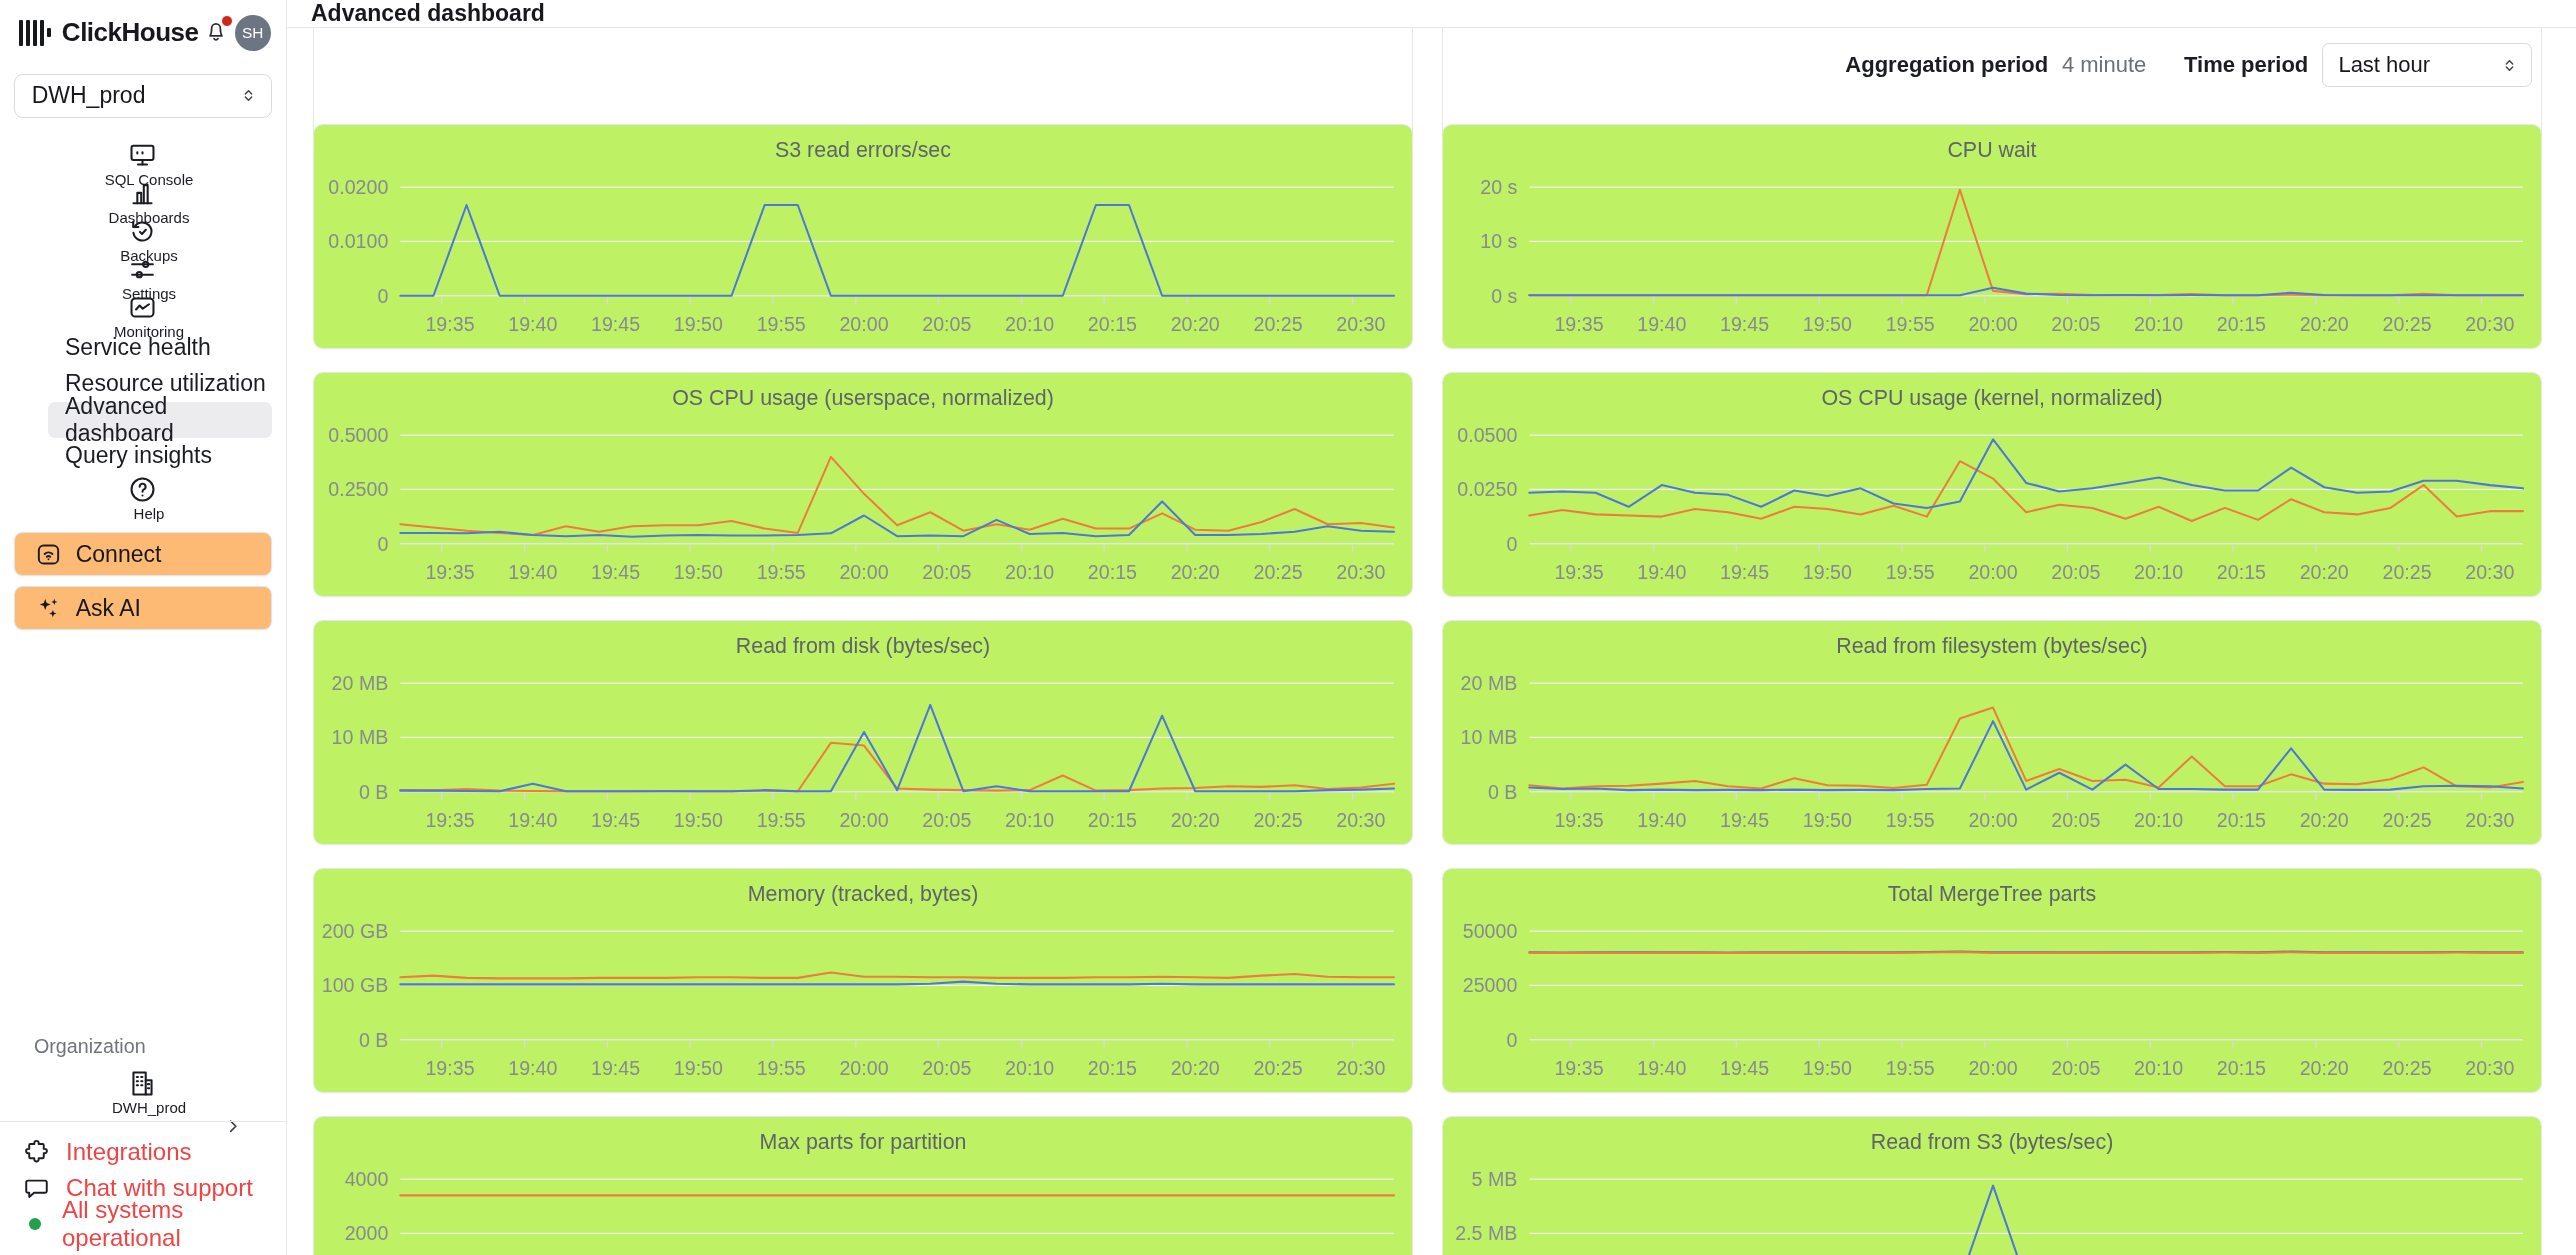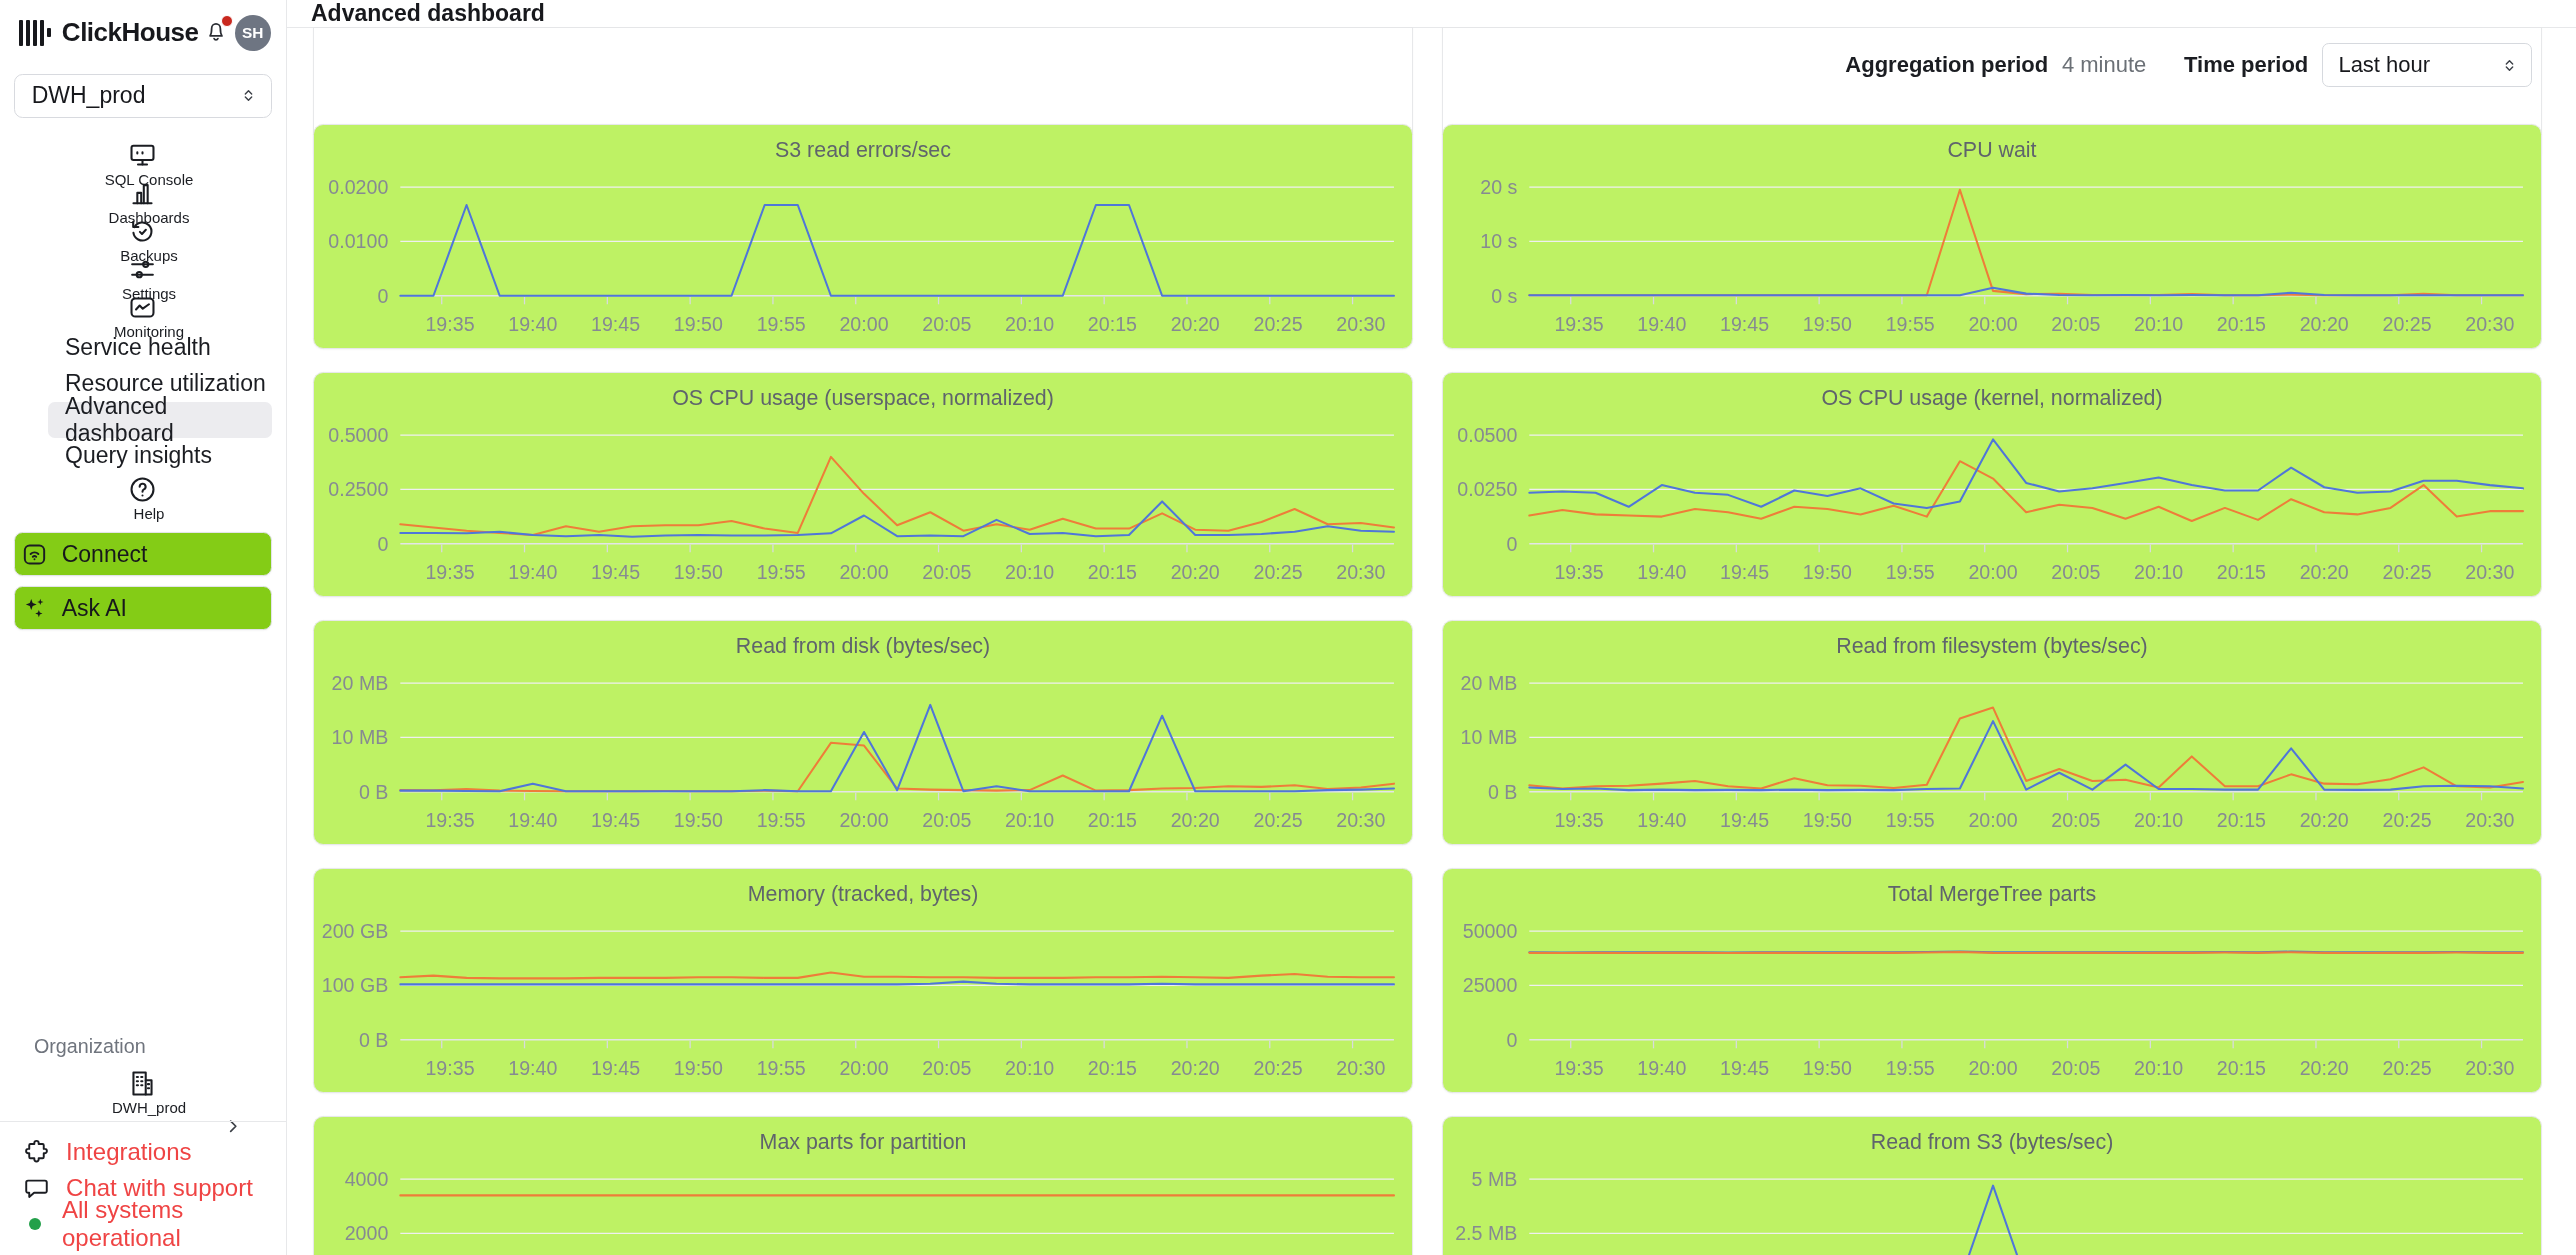"SH" .avatar { font-weight: 700 -> 400 }
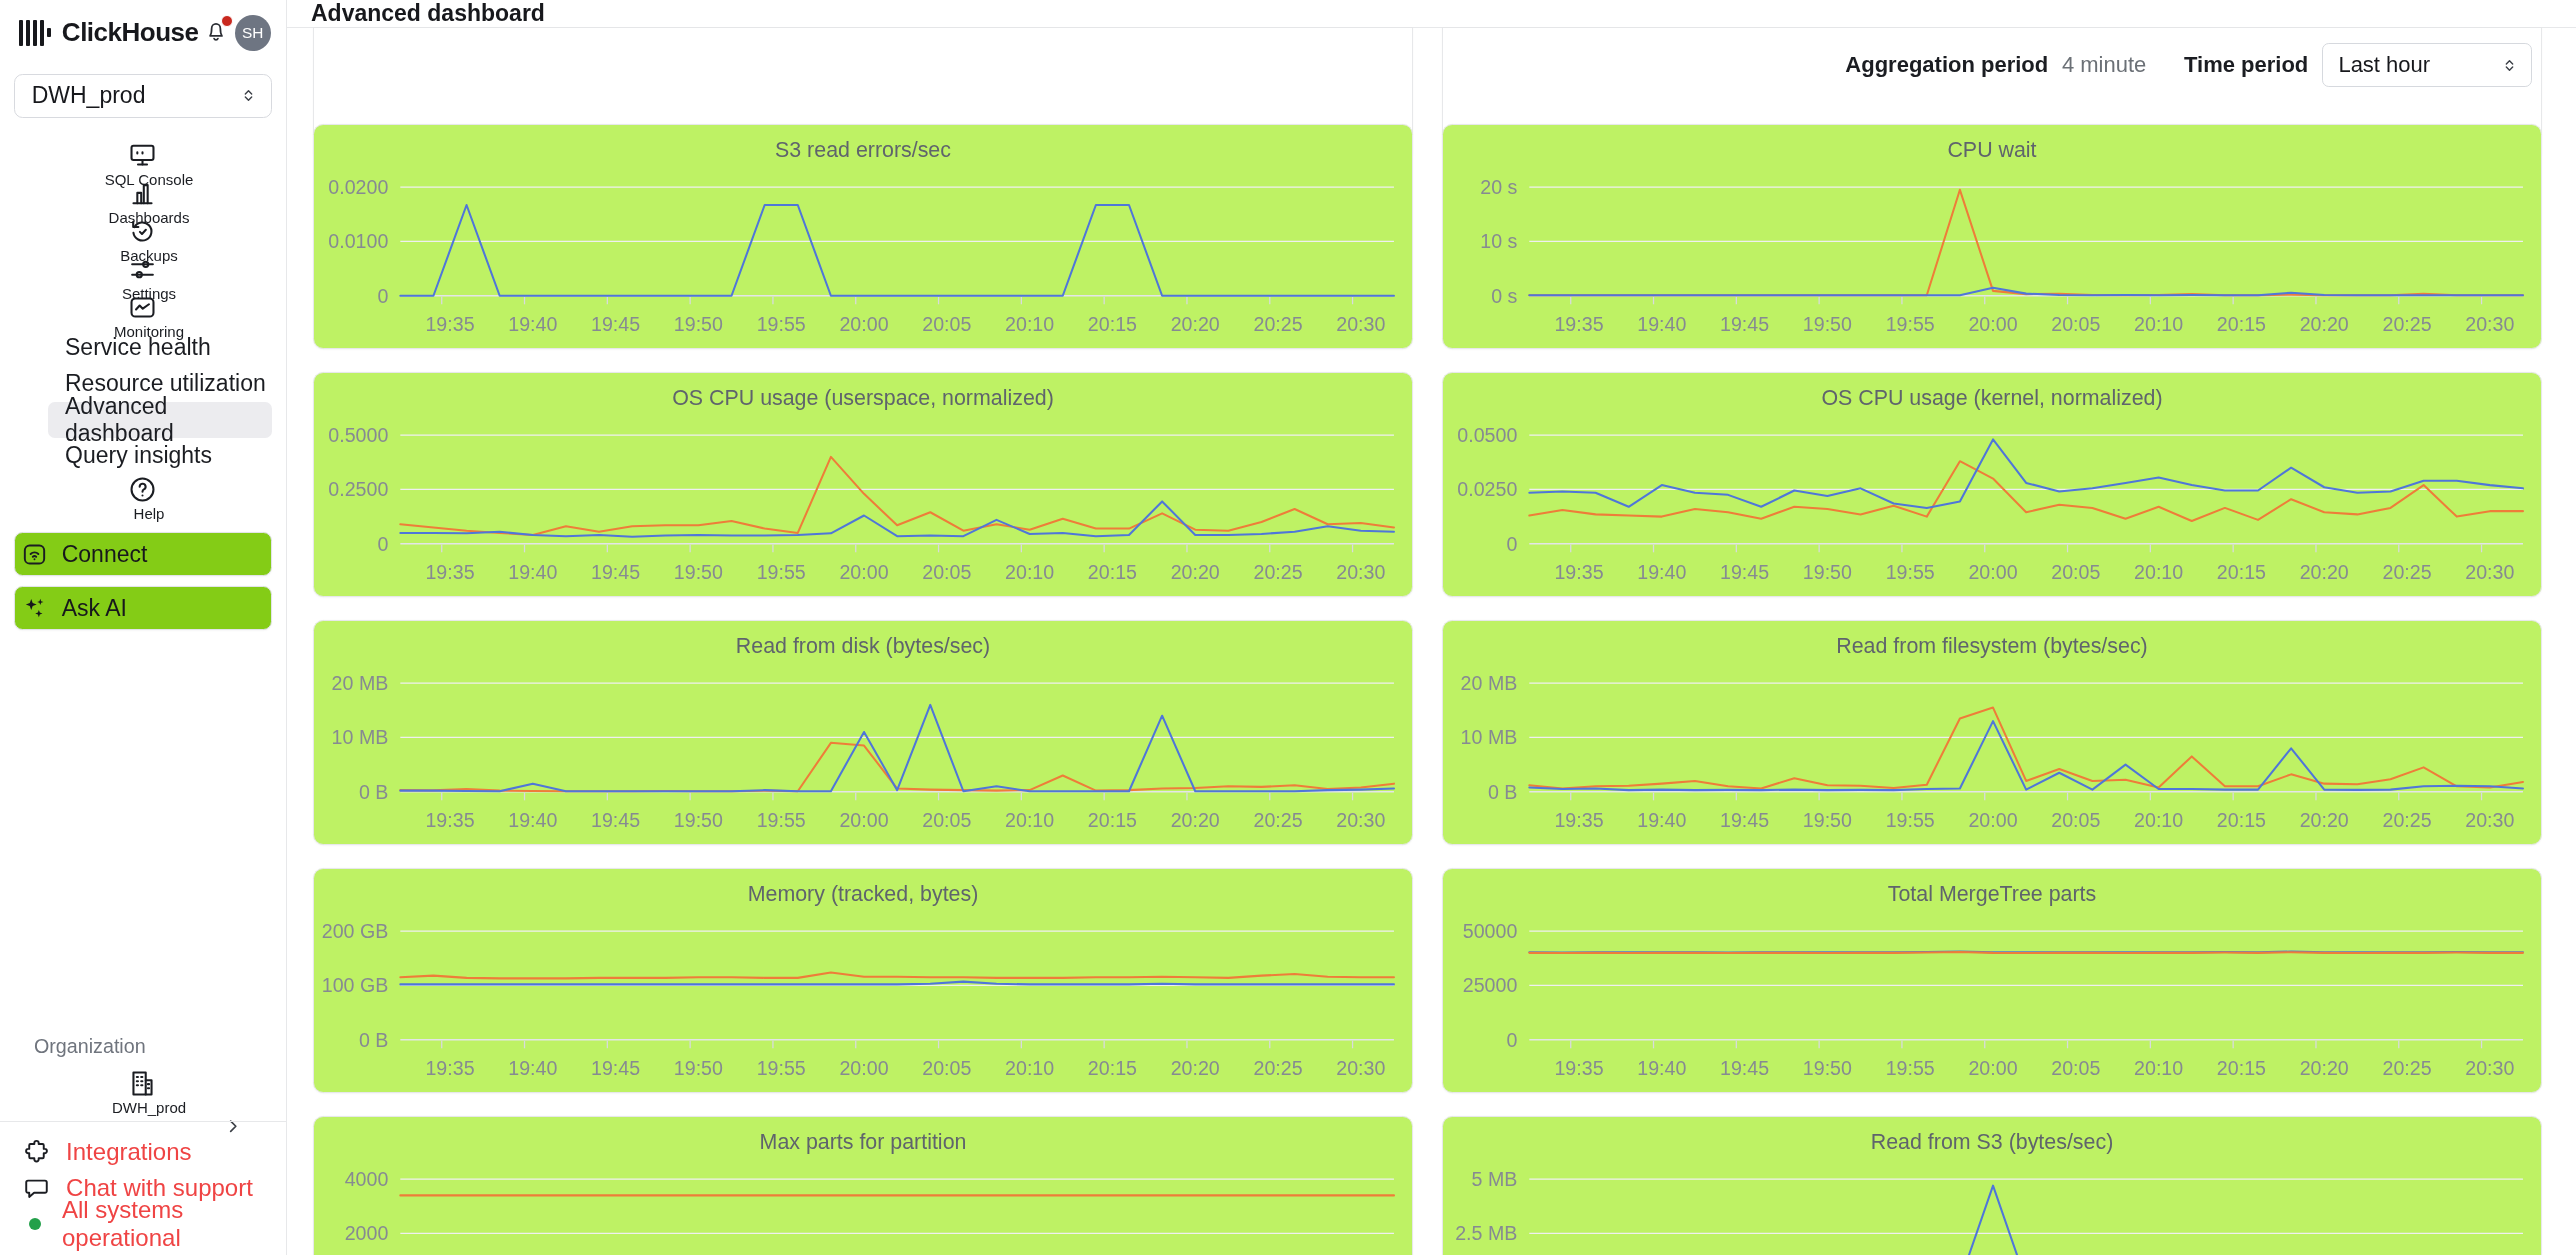"Connect" .side-btn { background: #84cc16 -> #fdba74; padding-left: 5px -> 19px }
